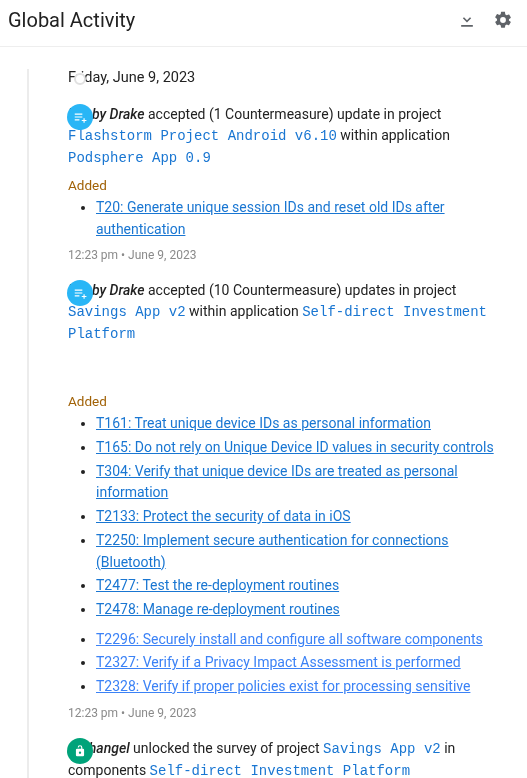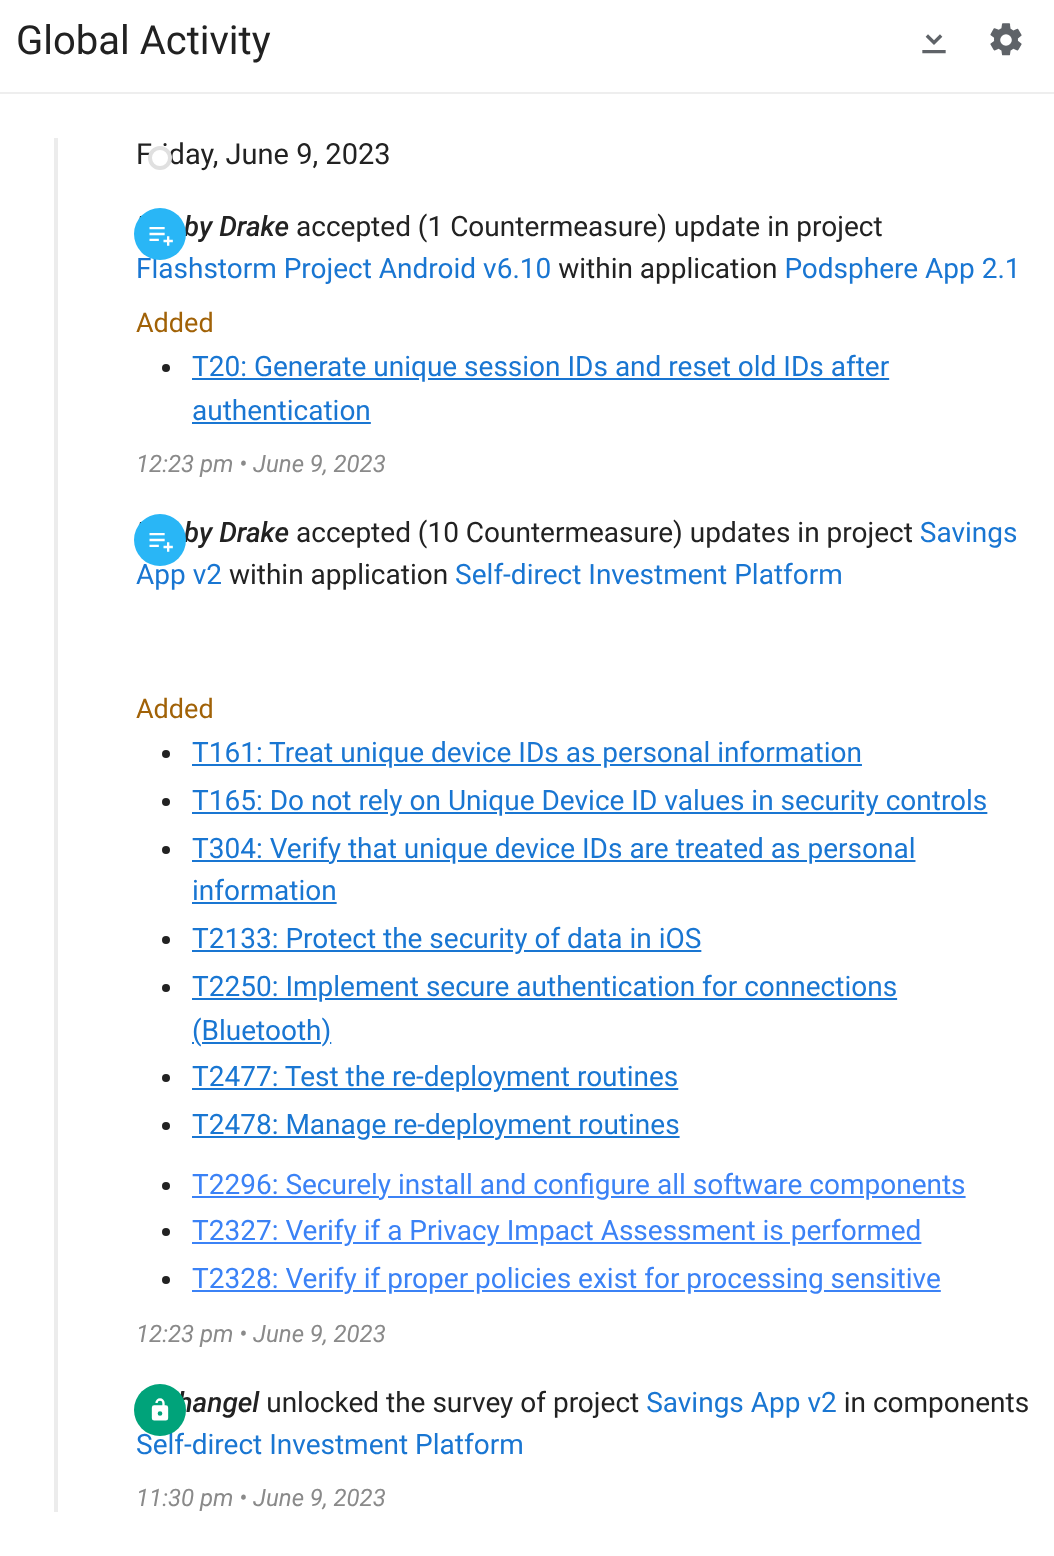"Flashstorm Project Android v6.10" .link { font-family: none -> Liberation Mono, monospace }
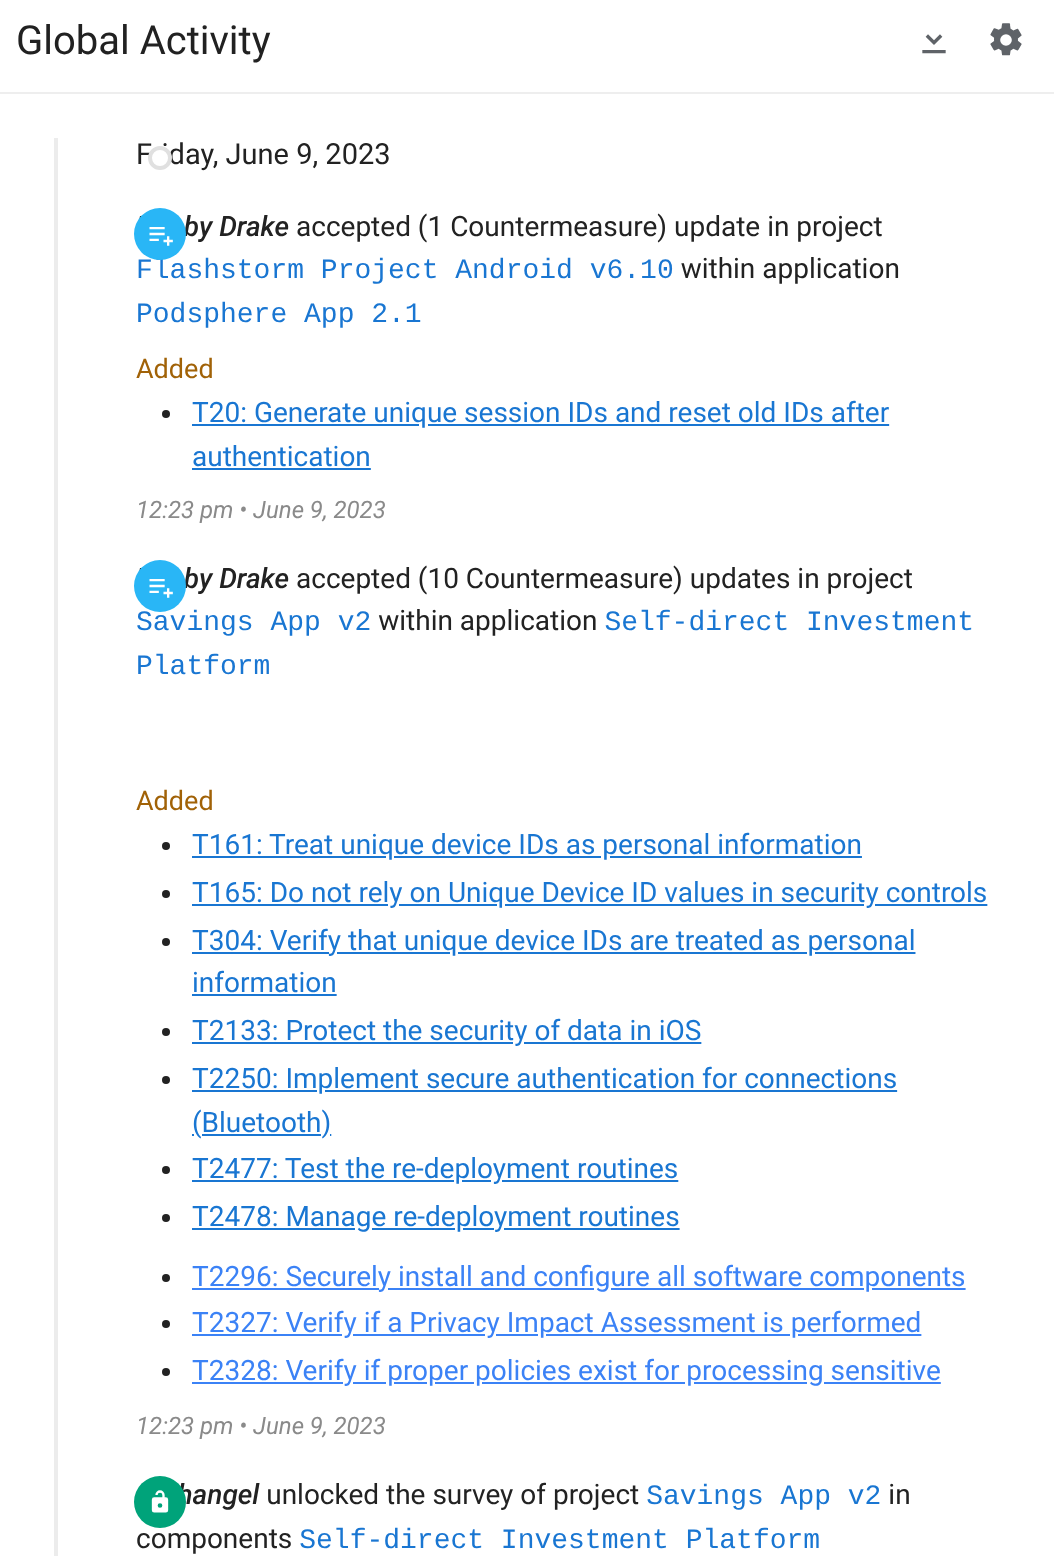"Podsphere App 2.1" span.link { text: 2.1 -> 0.9 }
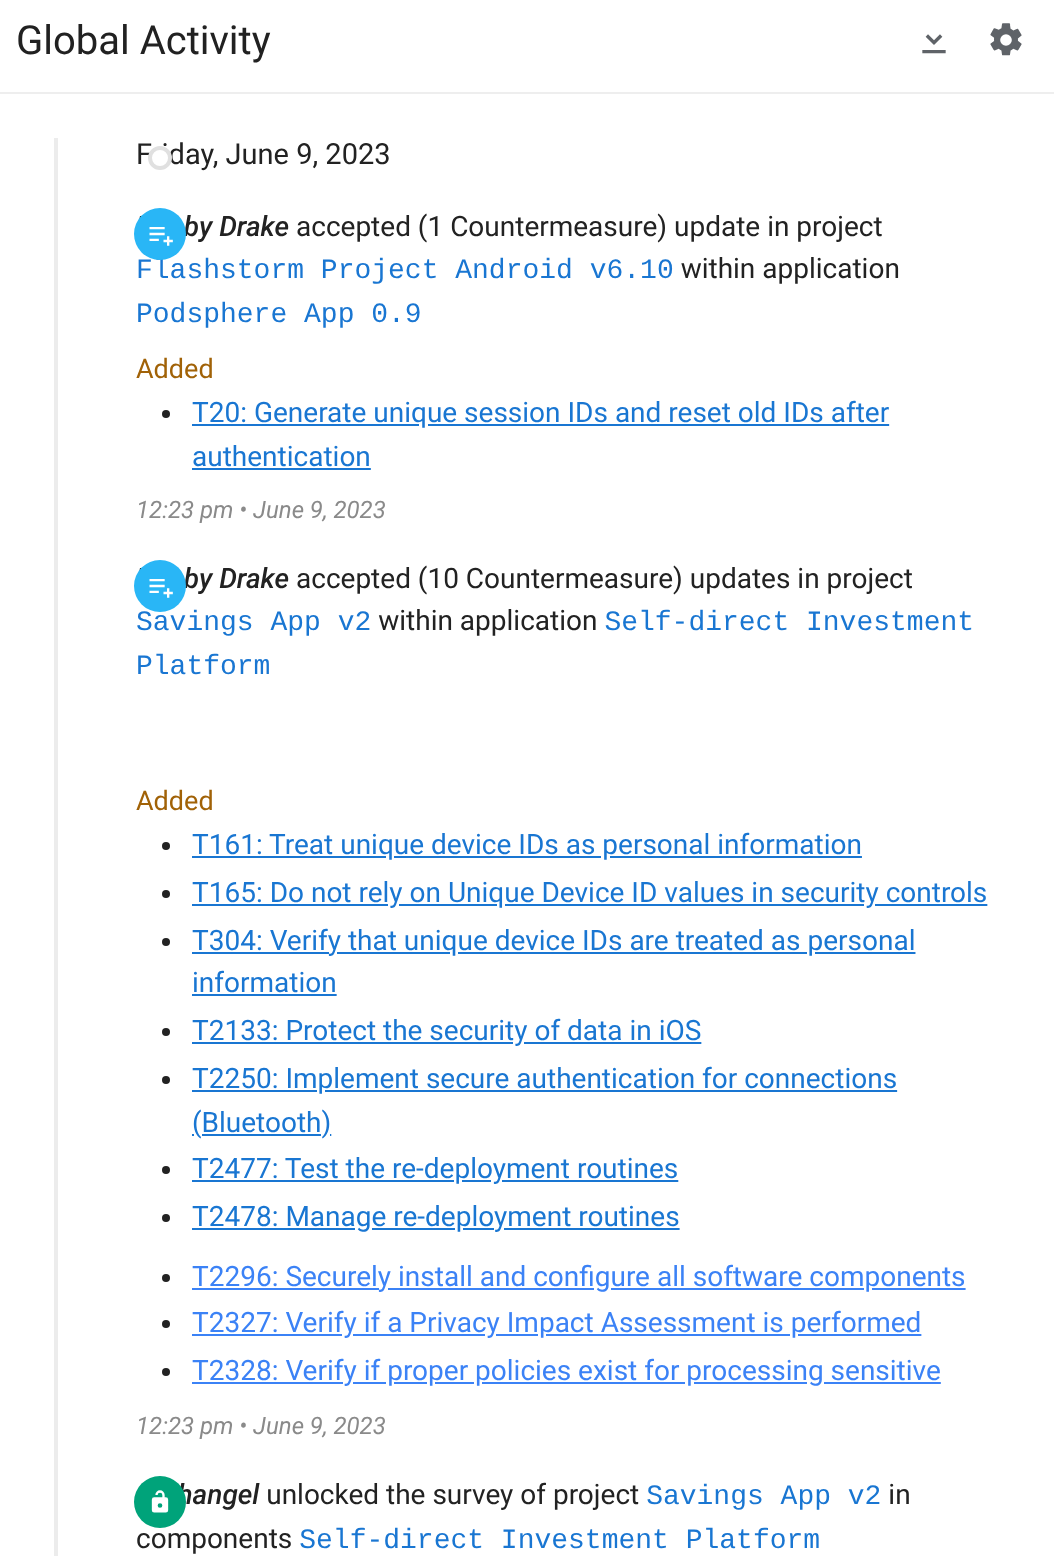"12:23 pm • June 9," .timestamp { font-style: italic -> none }
